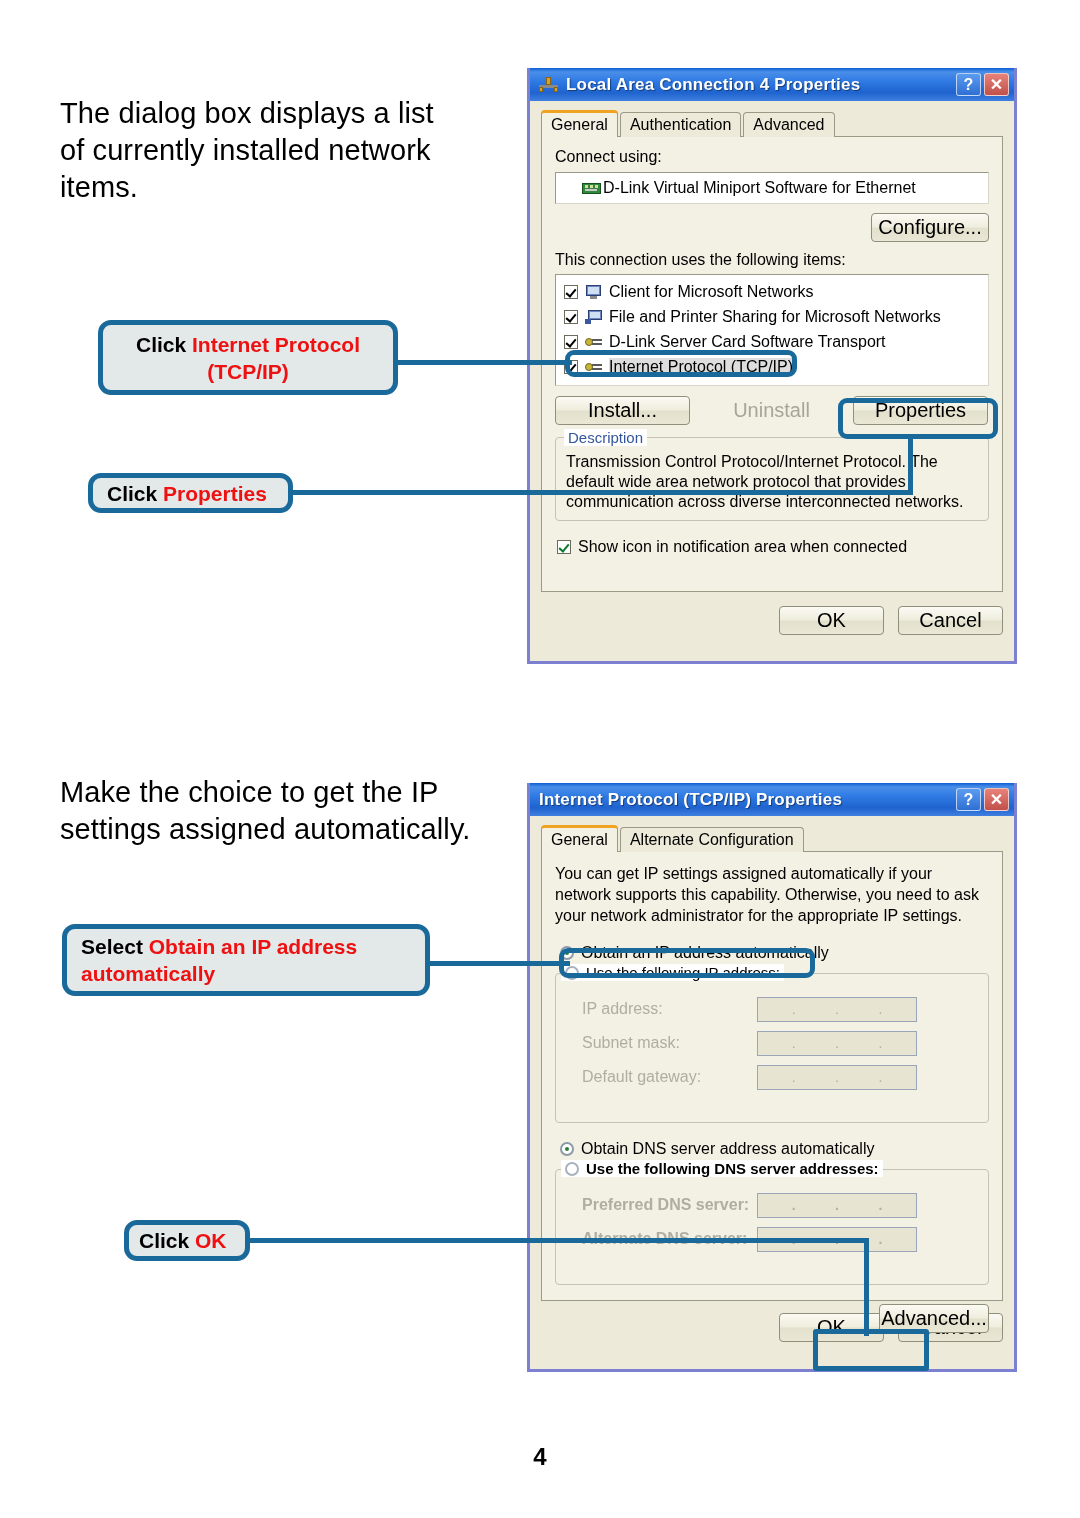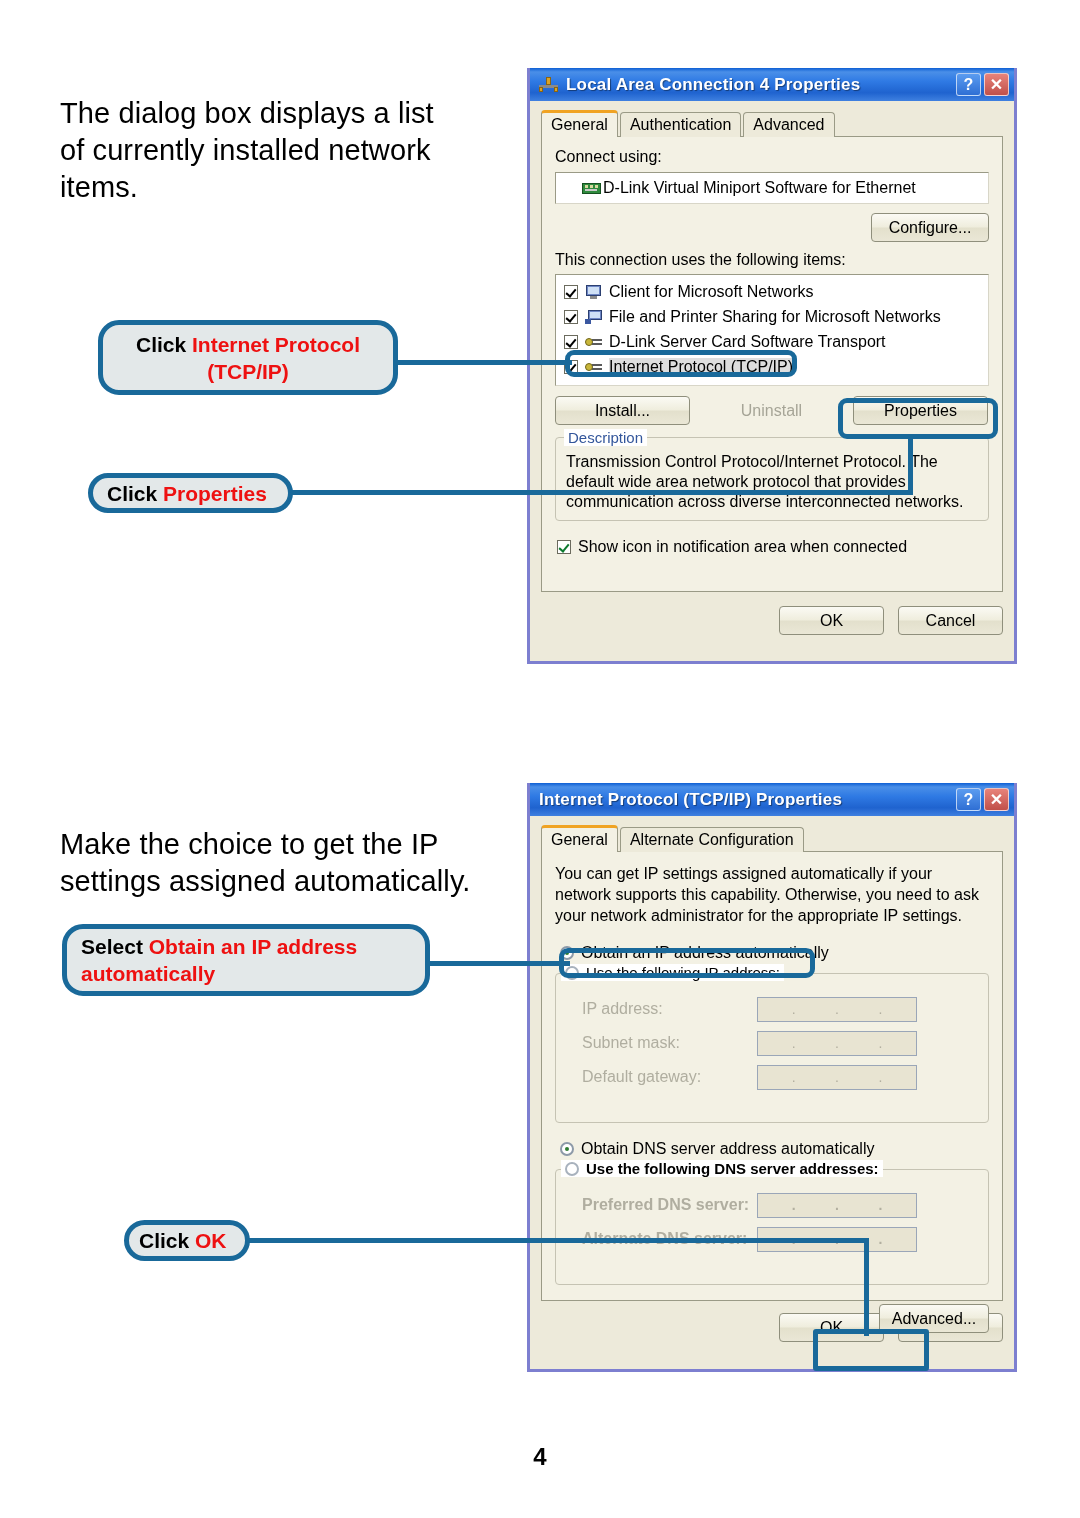"Configure..." .btn { font-size: 16px -> 20px }
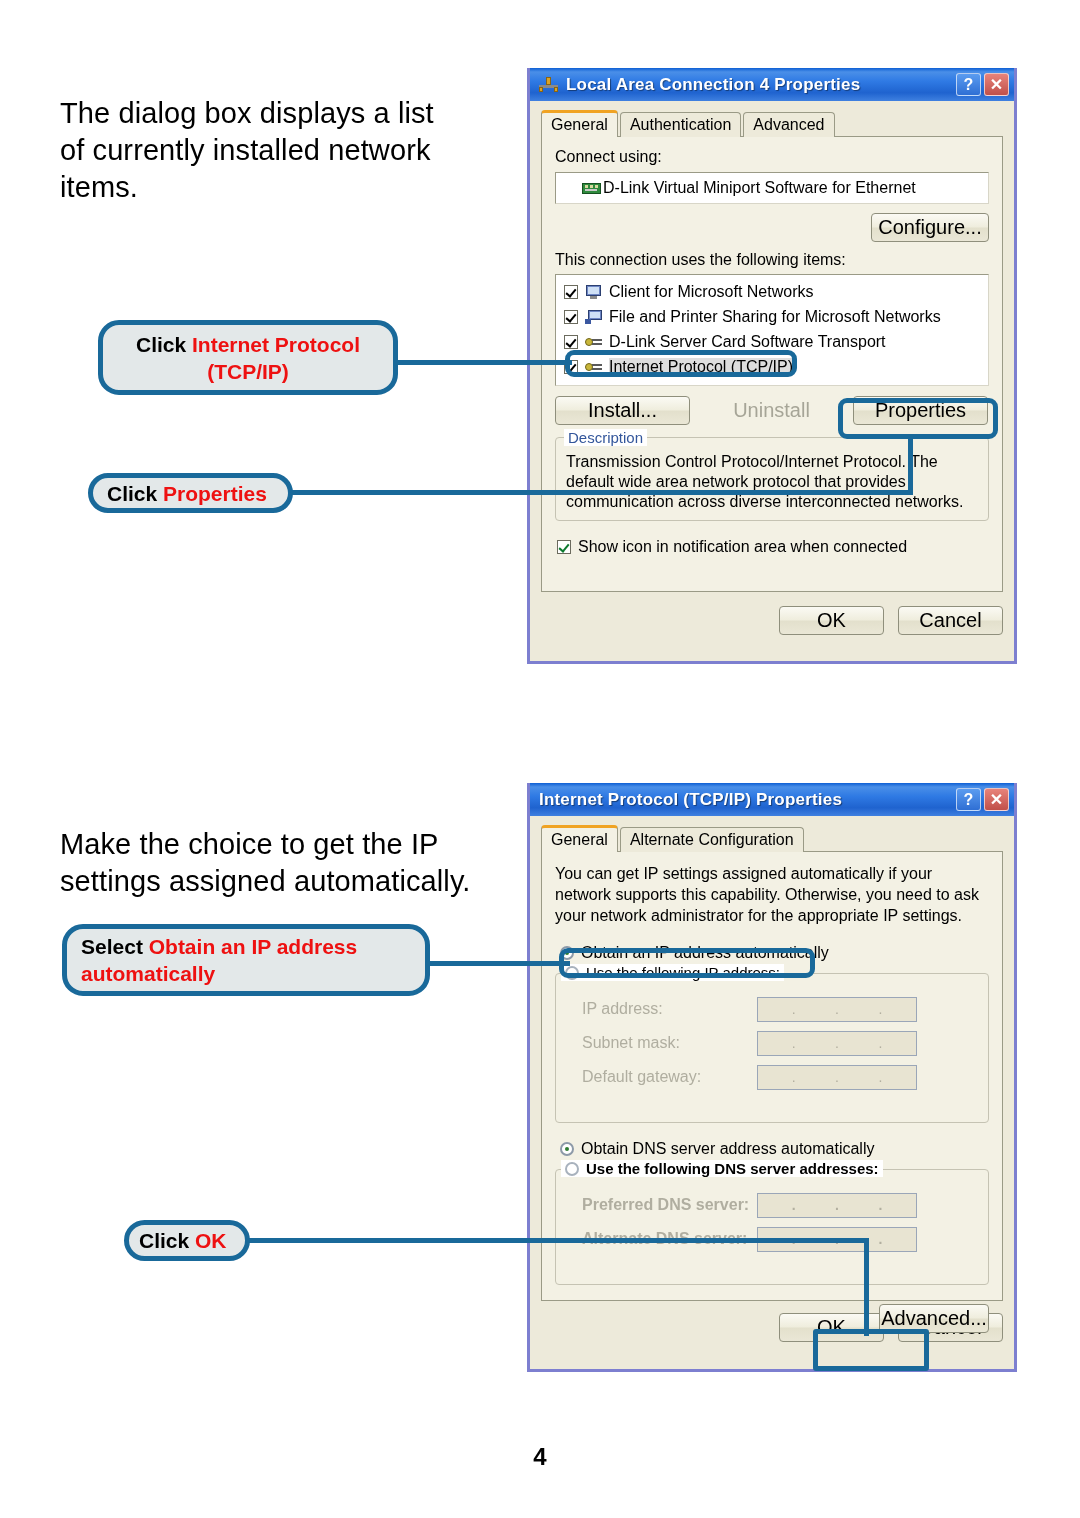"Click Internet Protocol (TCP/IP)" .callout { border-radius: 21px -> 13px }
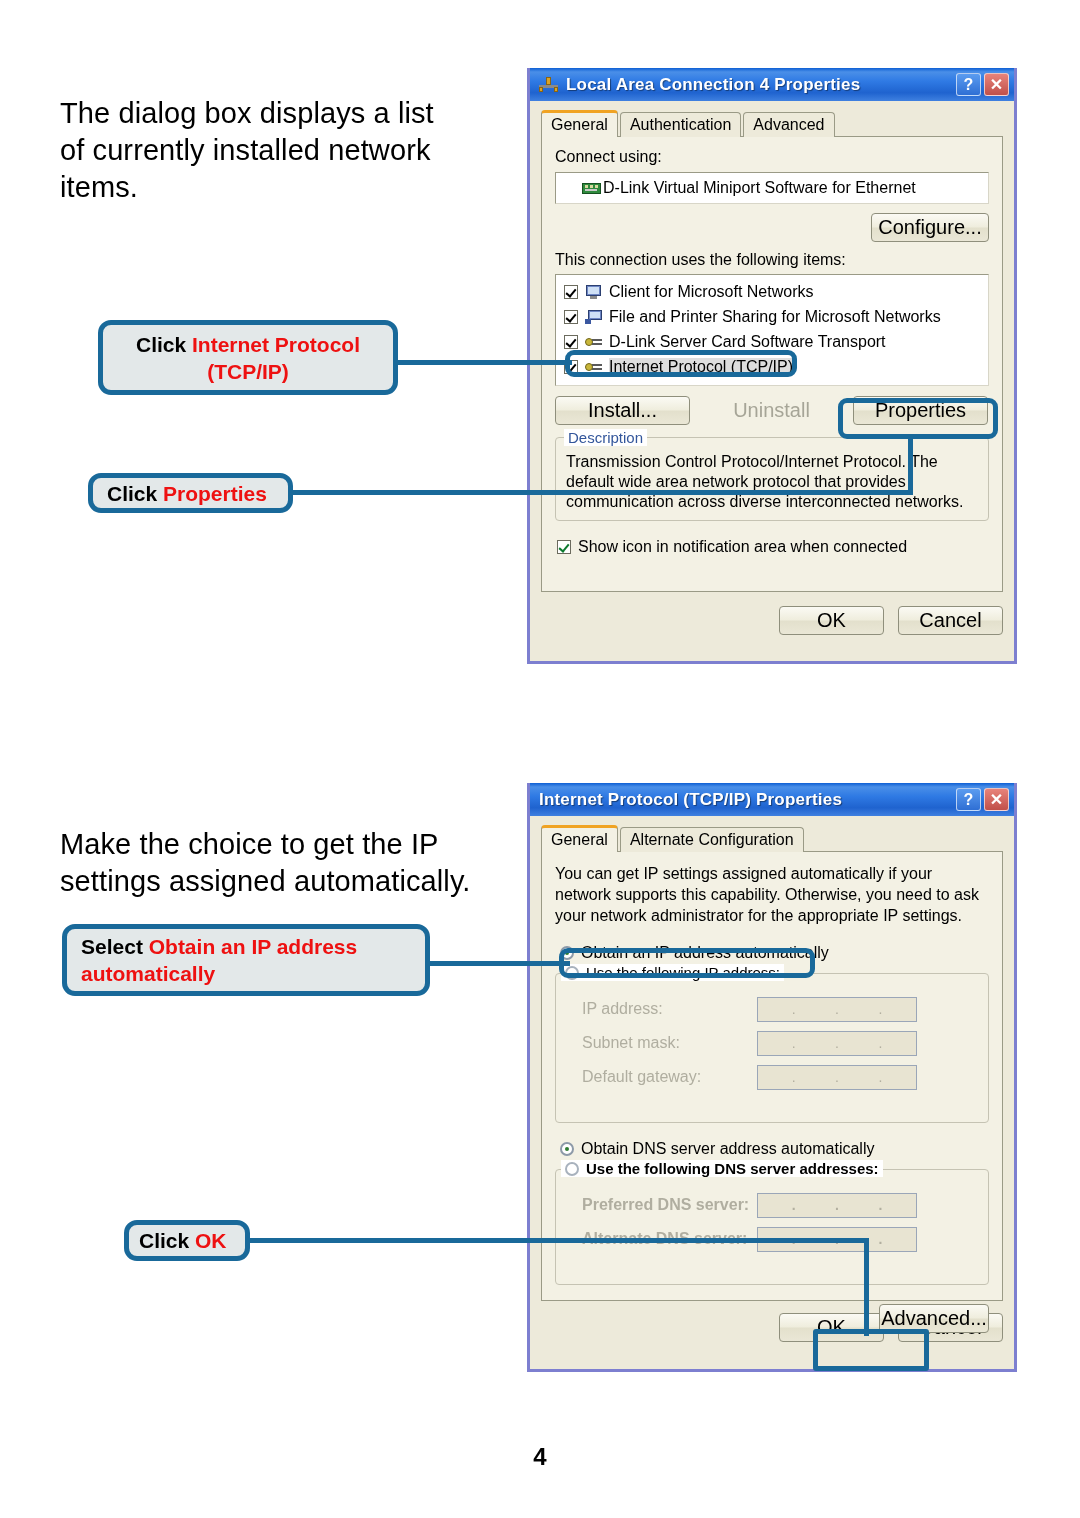"Make the choice to get" div.instruction { top: 826px -> 774px }
